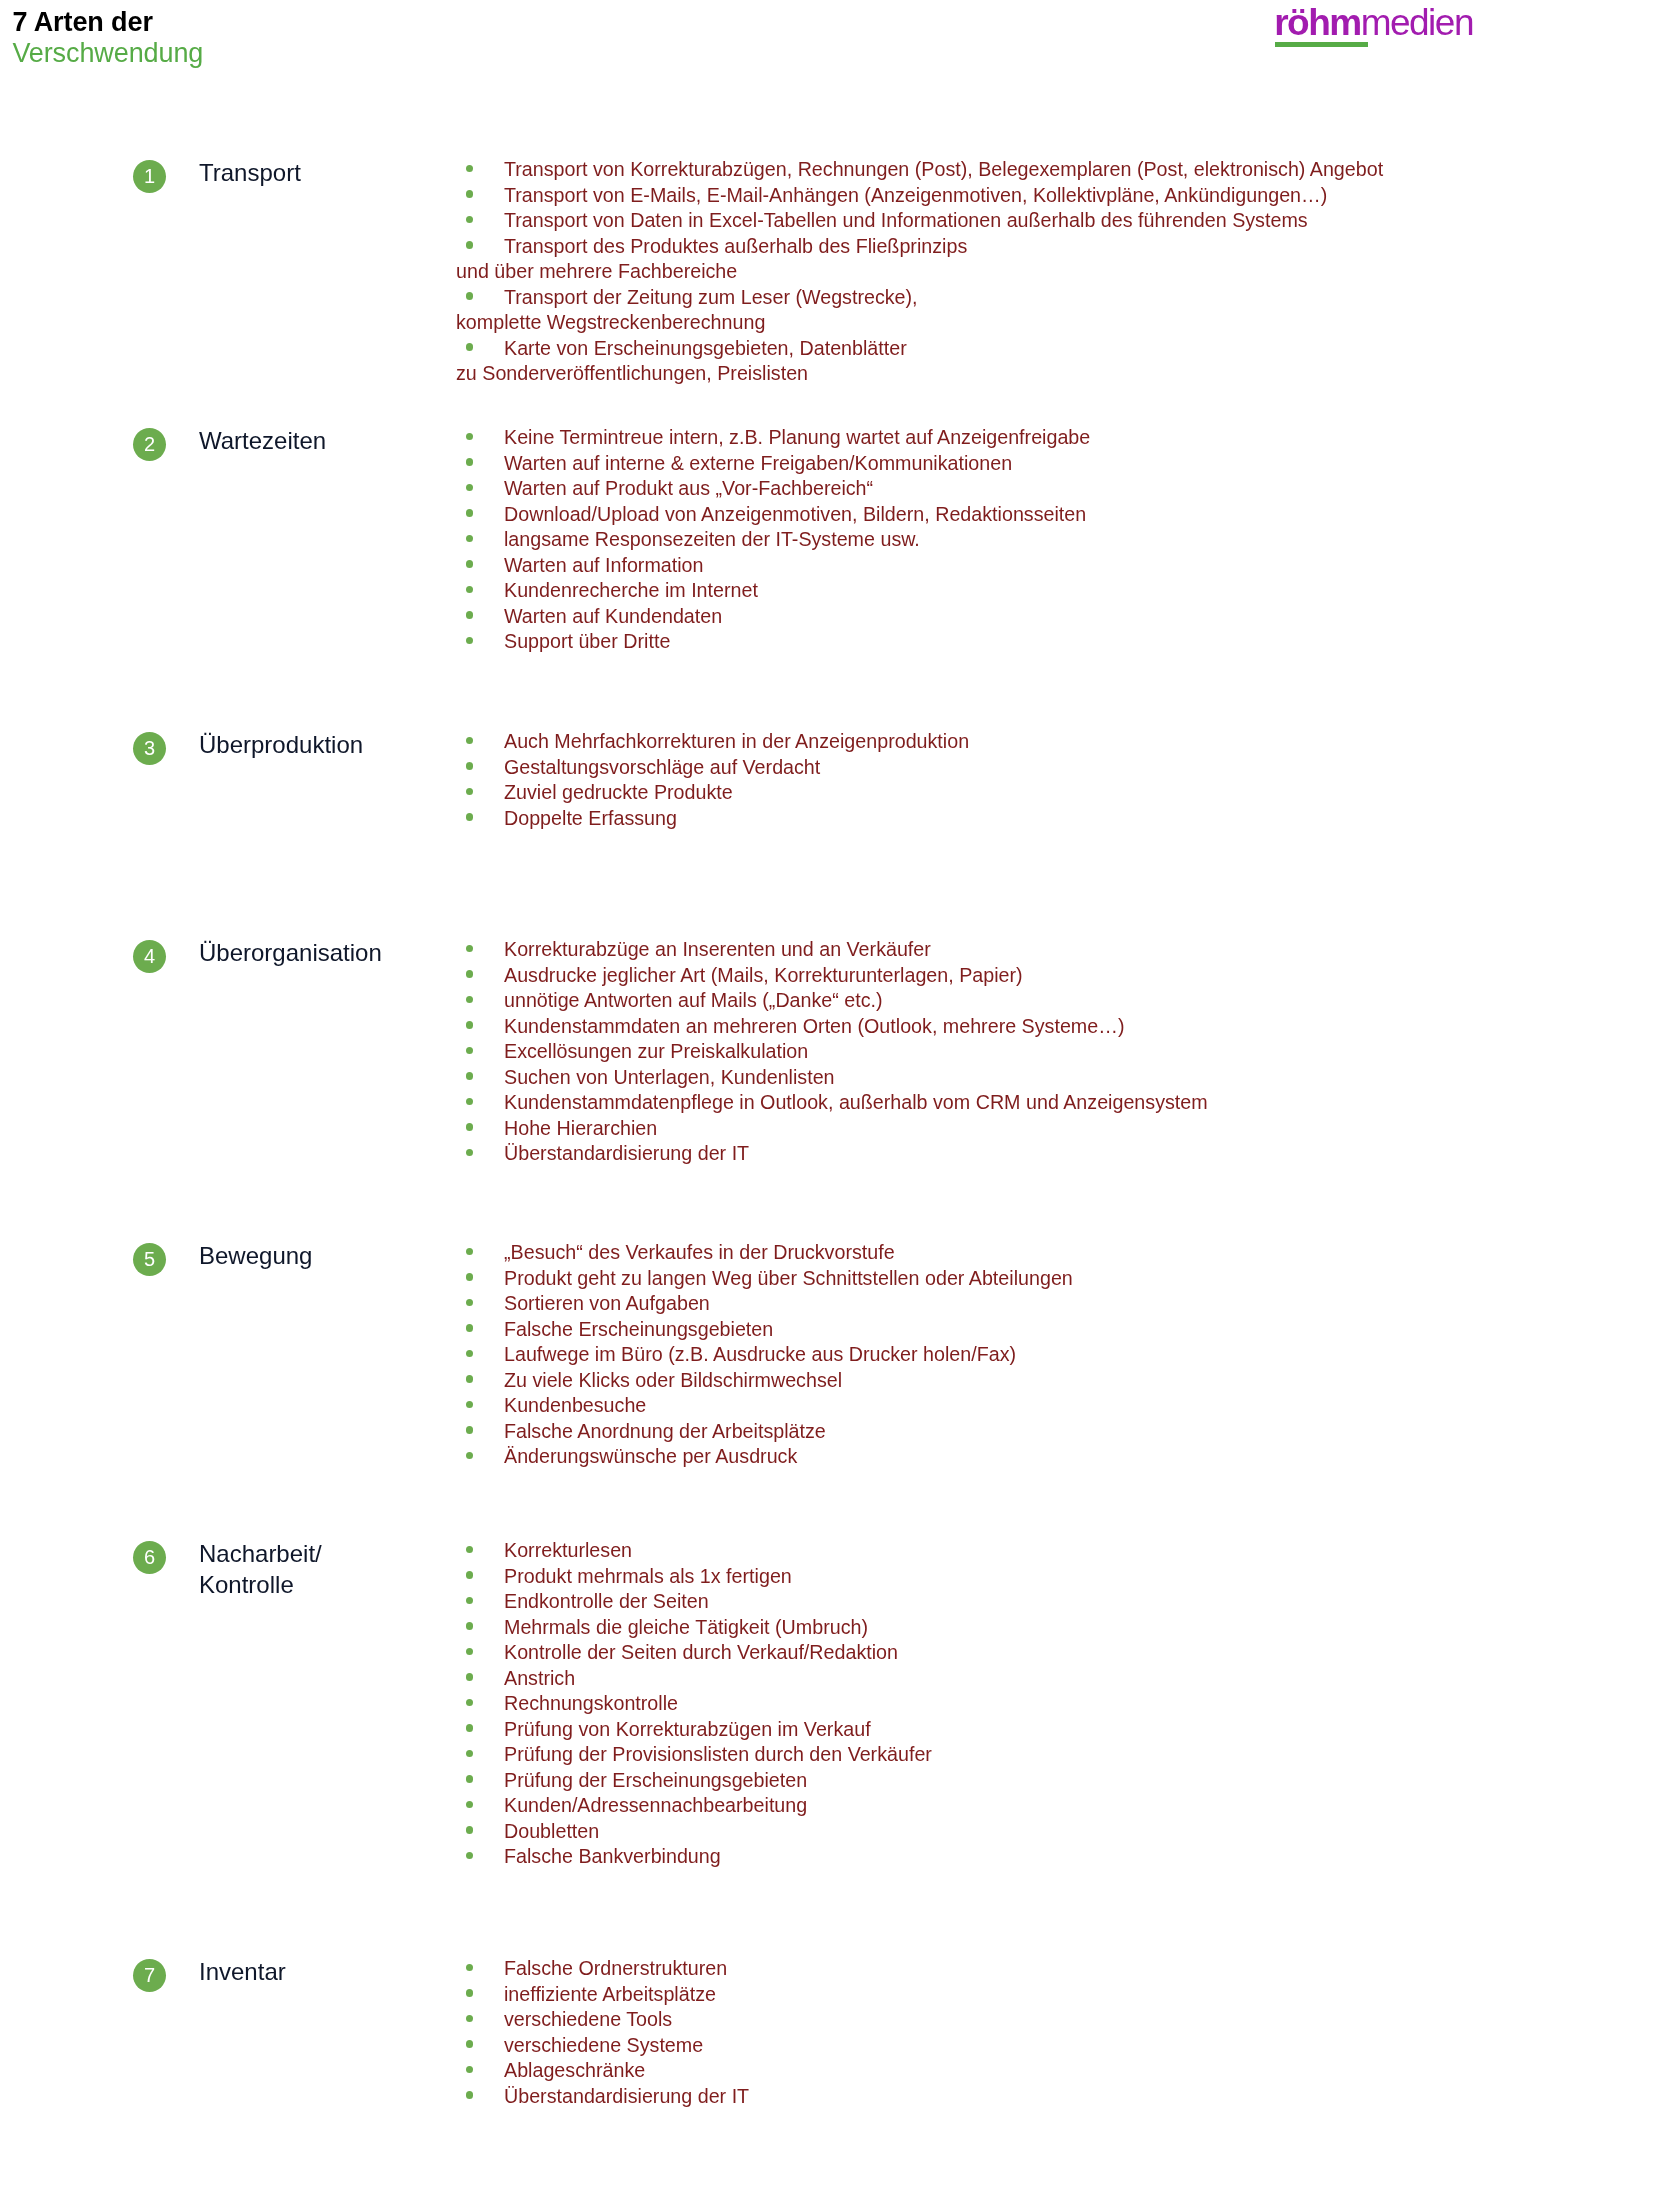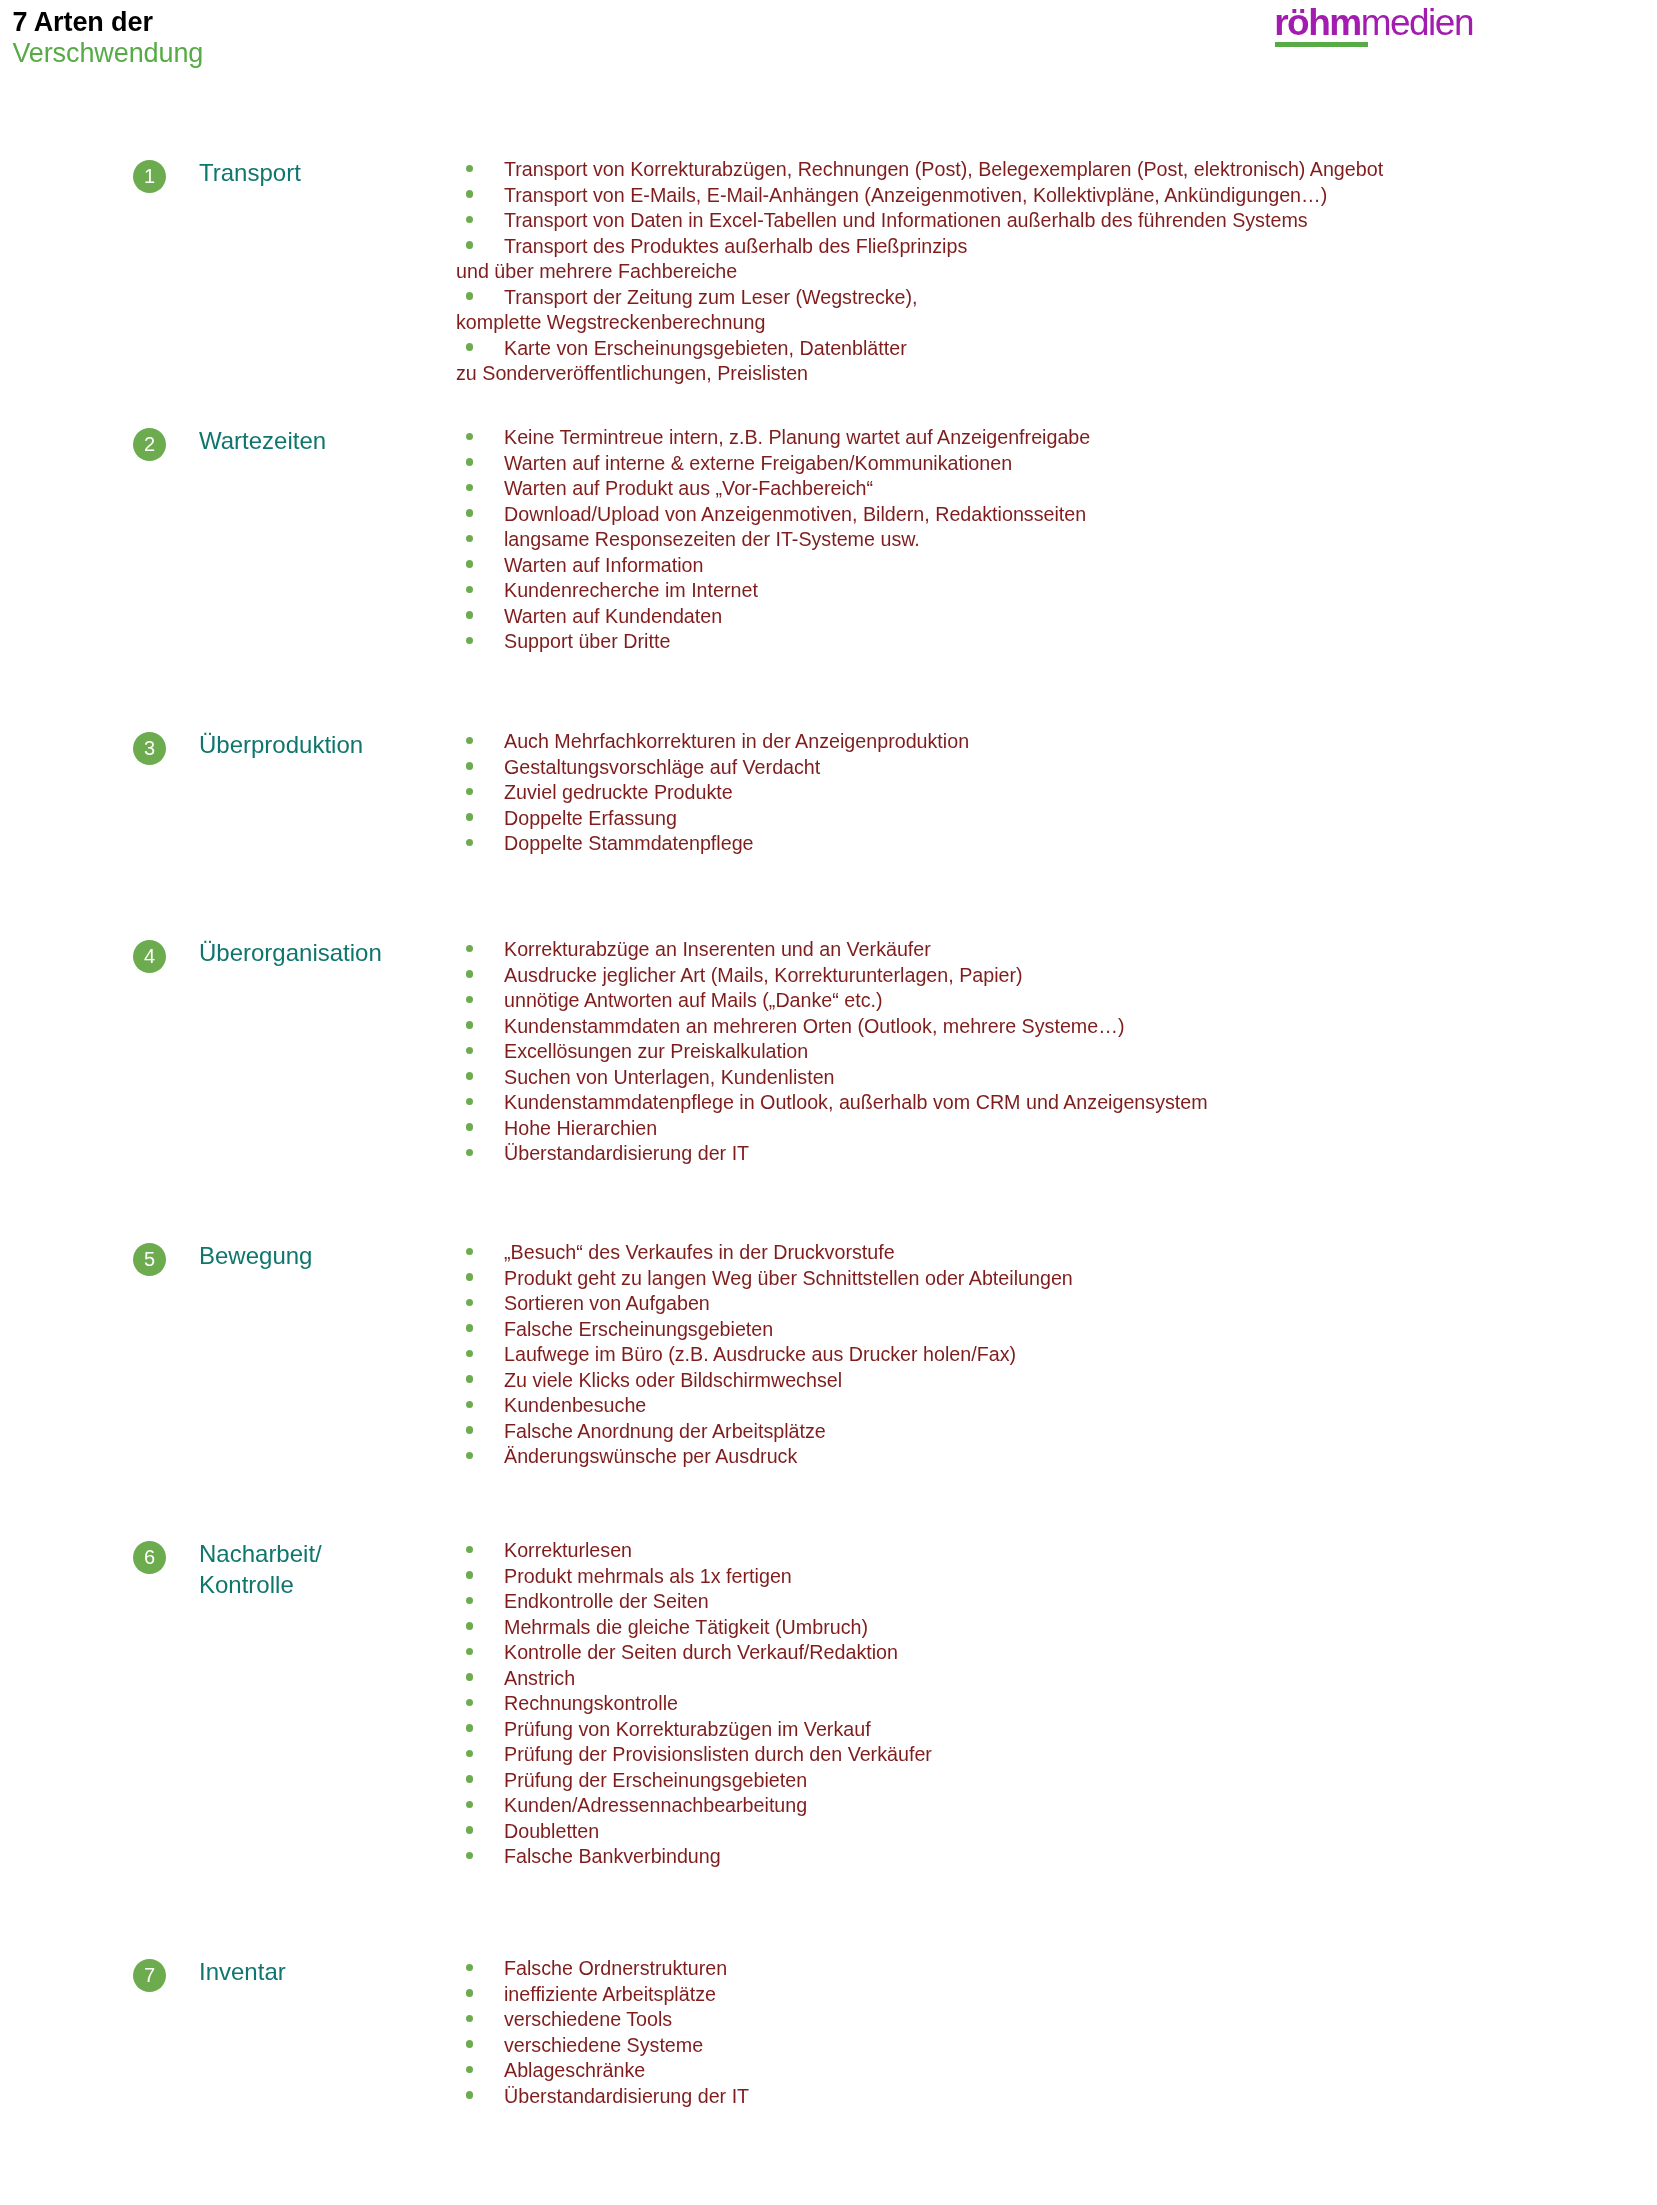"Transport" .section-title { color: #0f766e -> #0f172a }
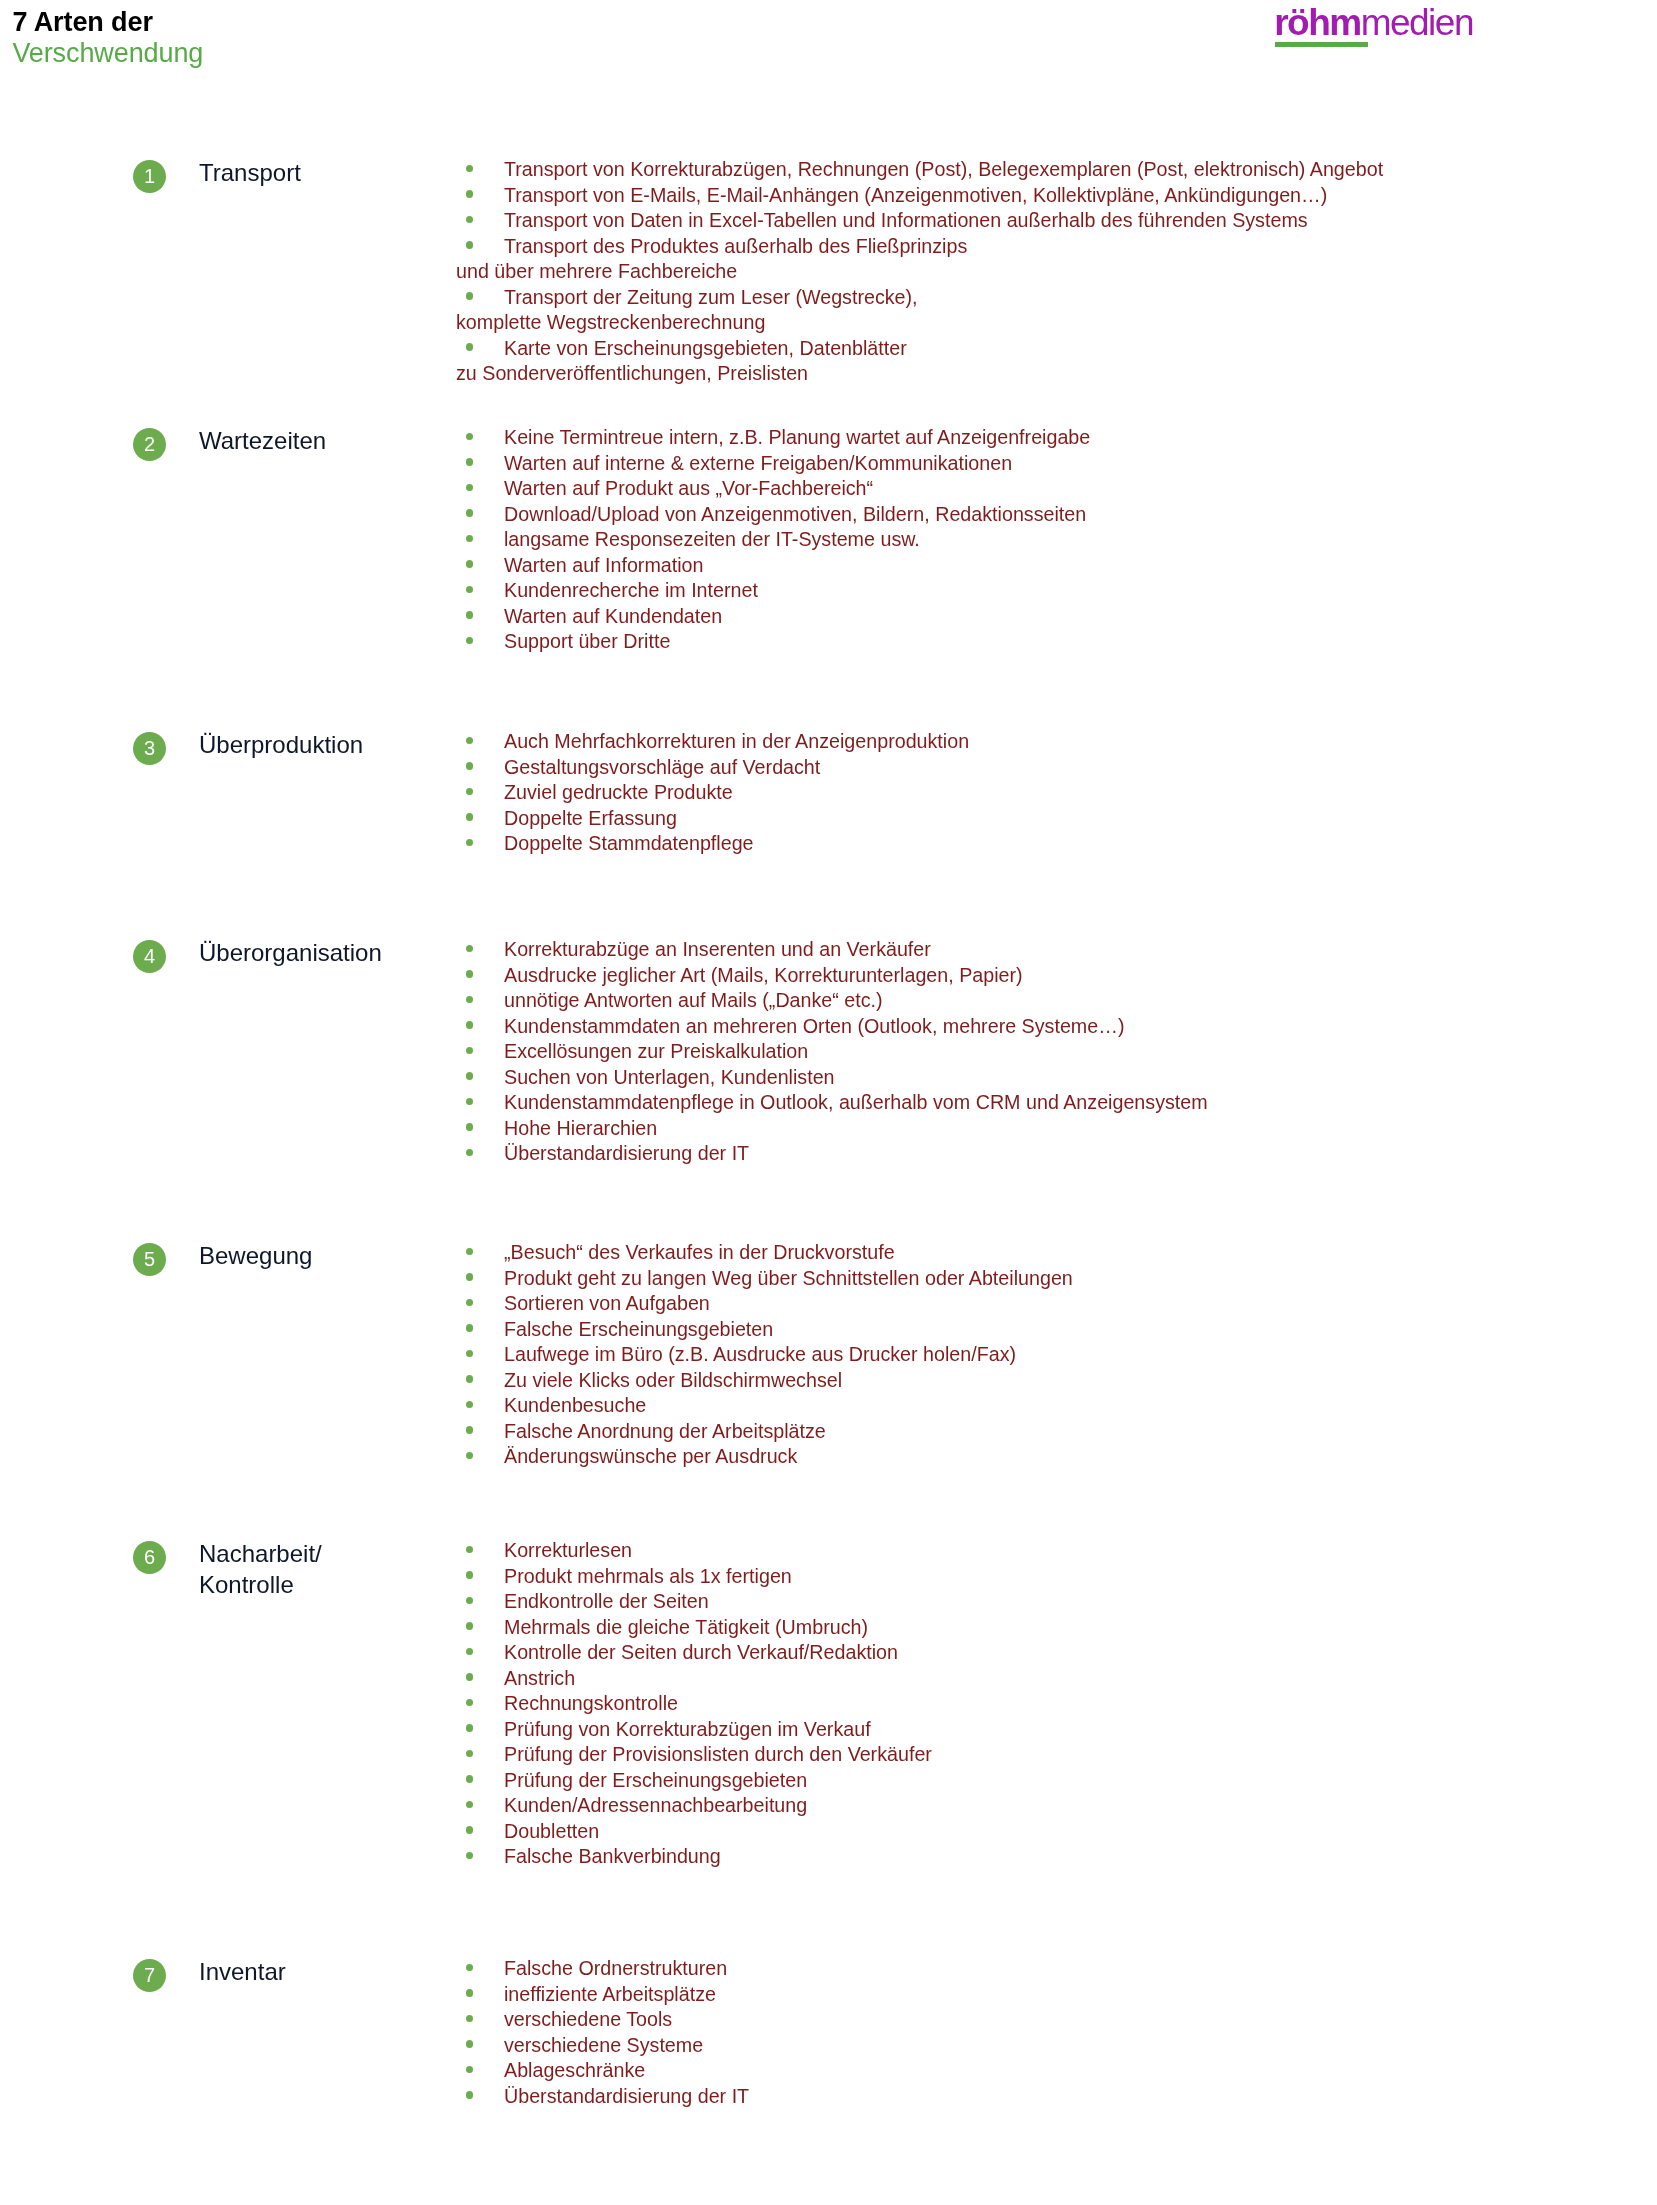"Doppelte Stammdatenpflege" div.bullet-row { html: <div><span></span><span>Doppelte Stammdatenpflege</span></div> -> none }
